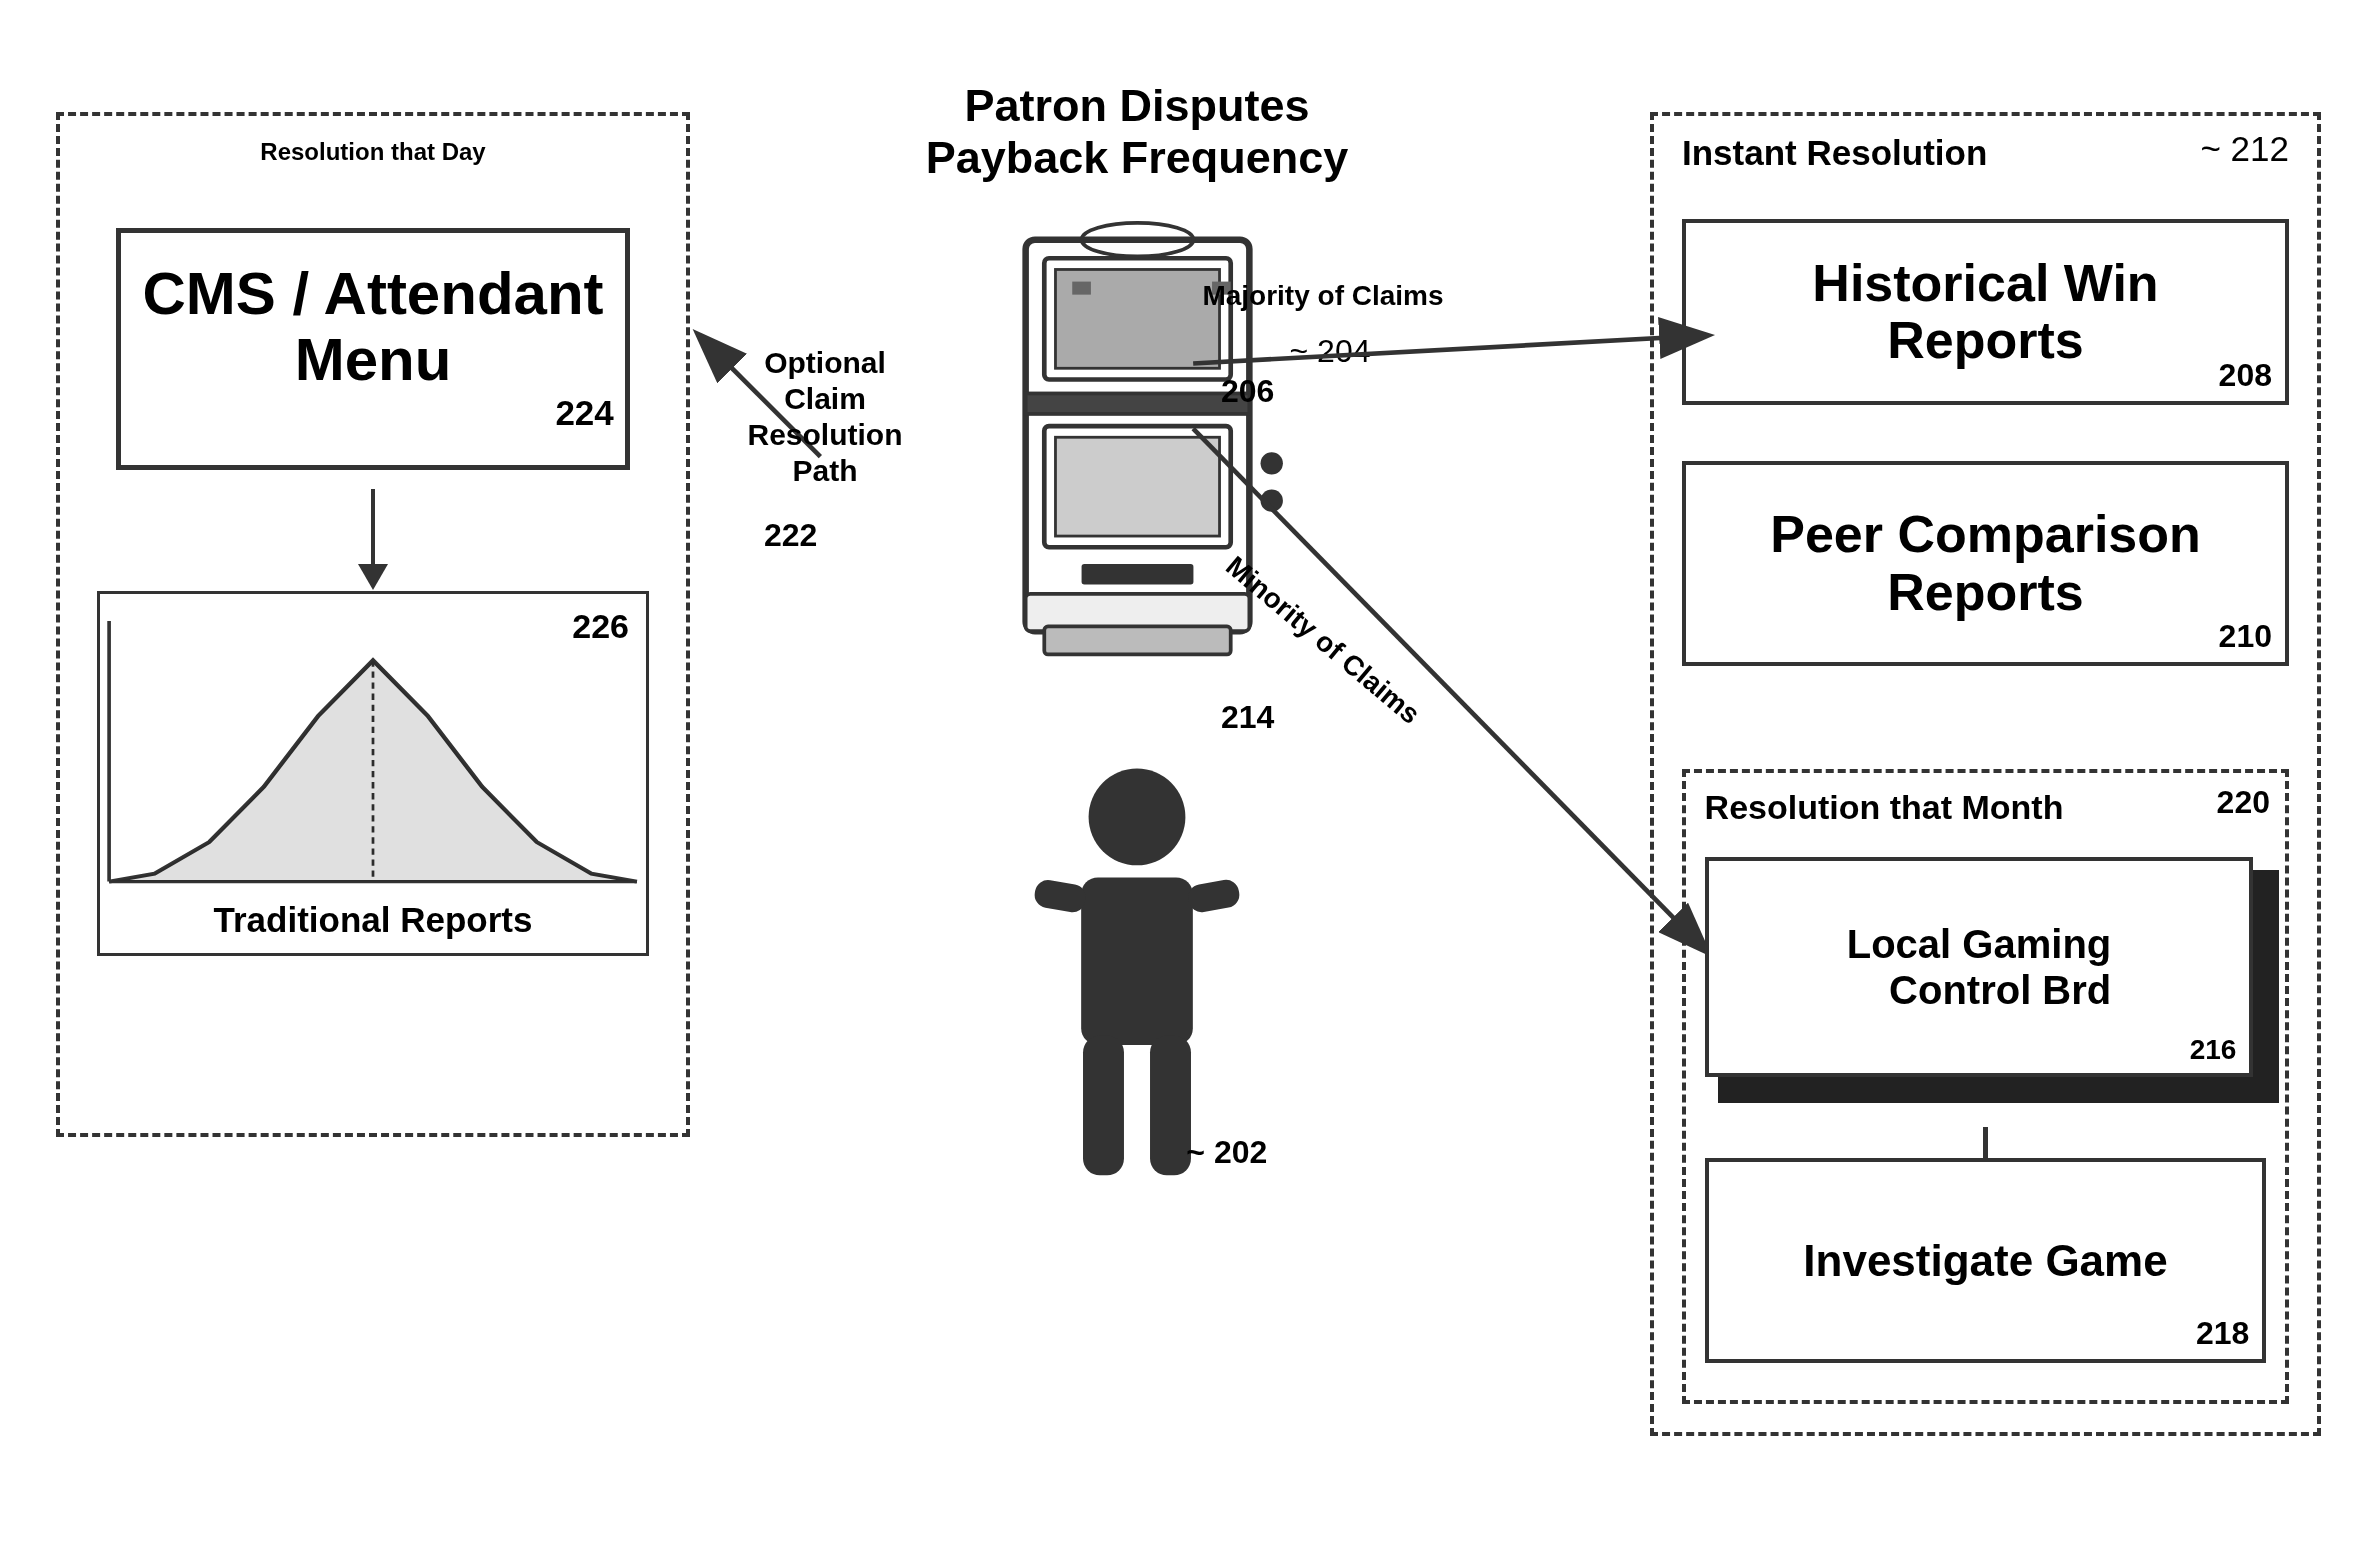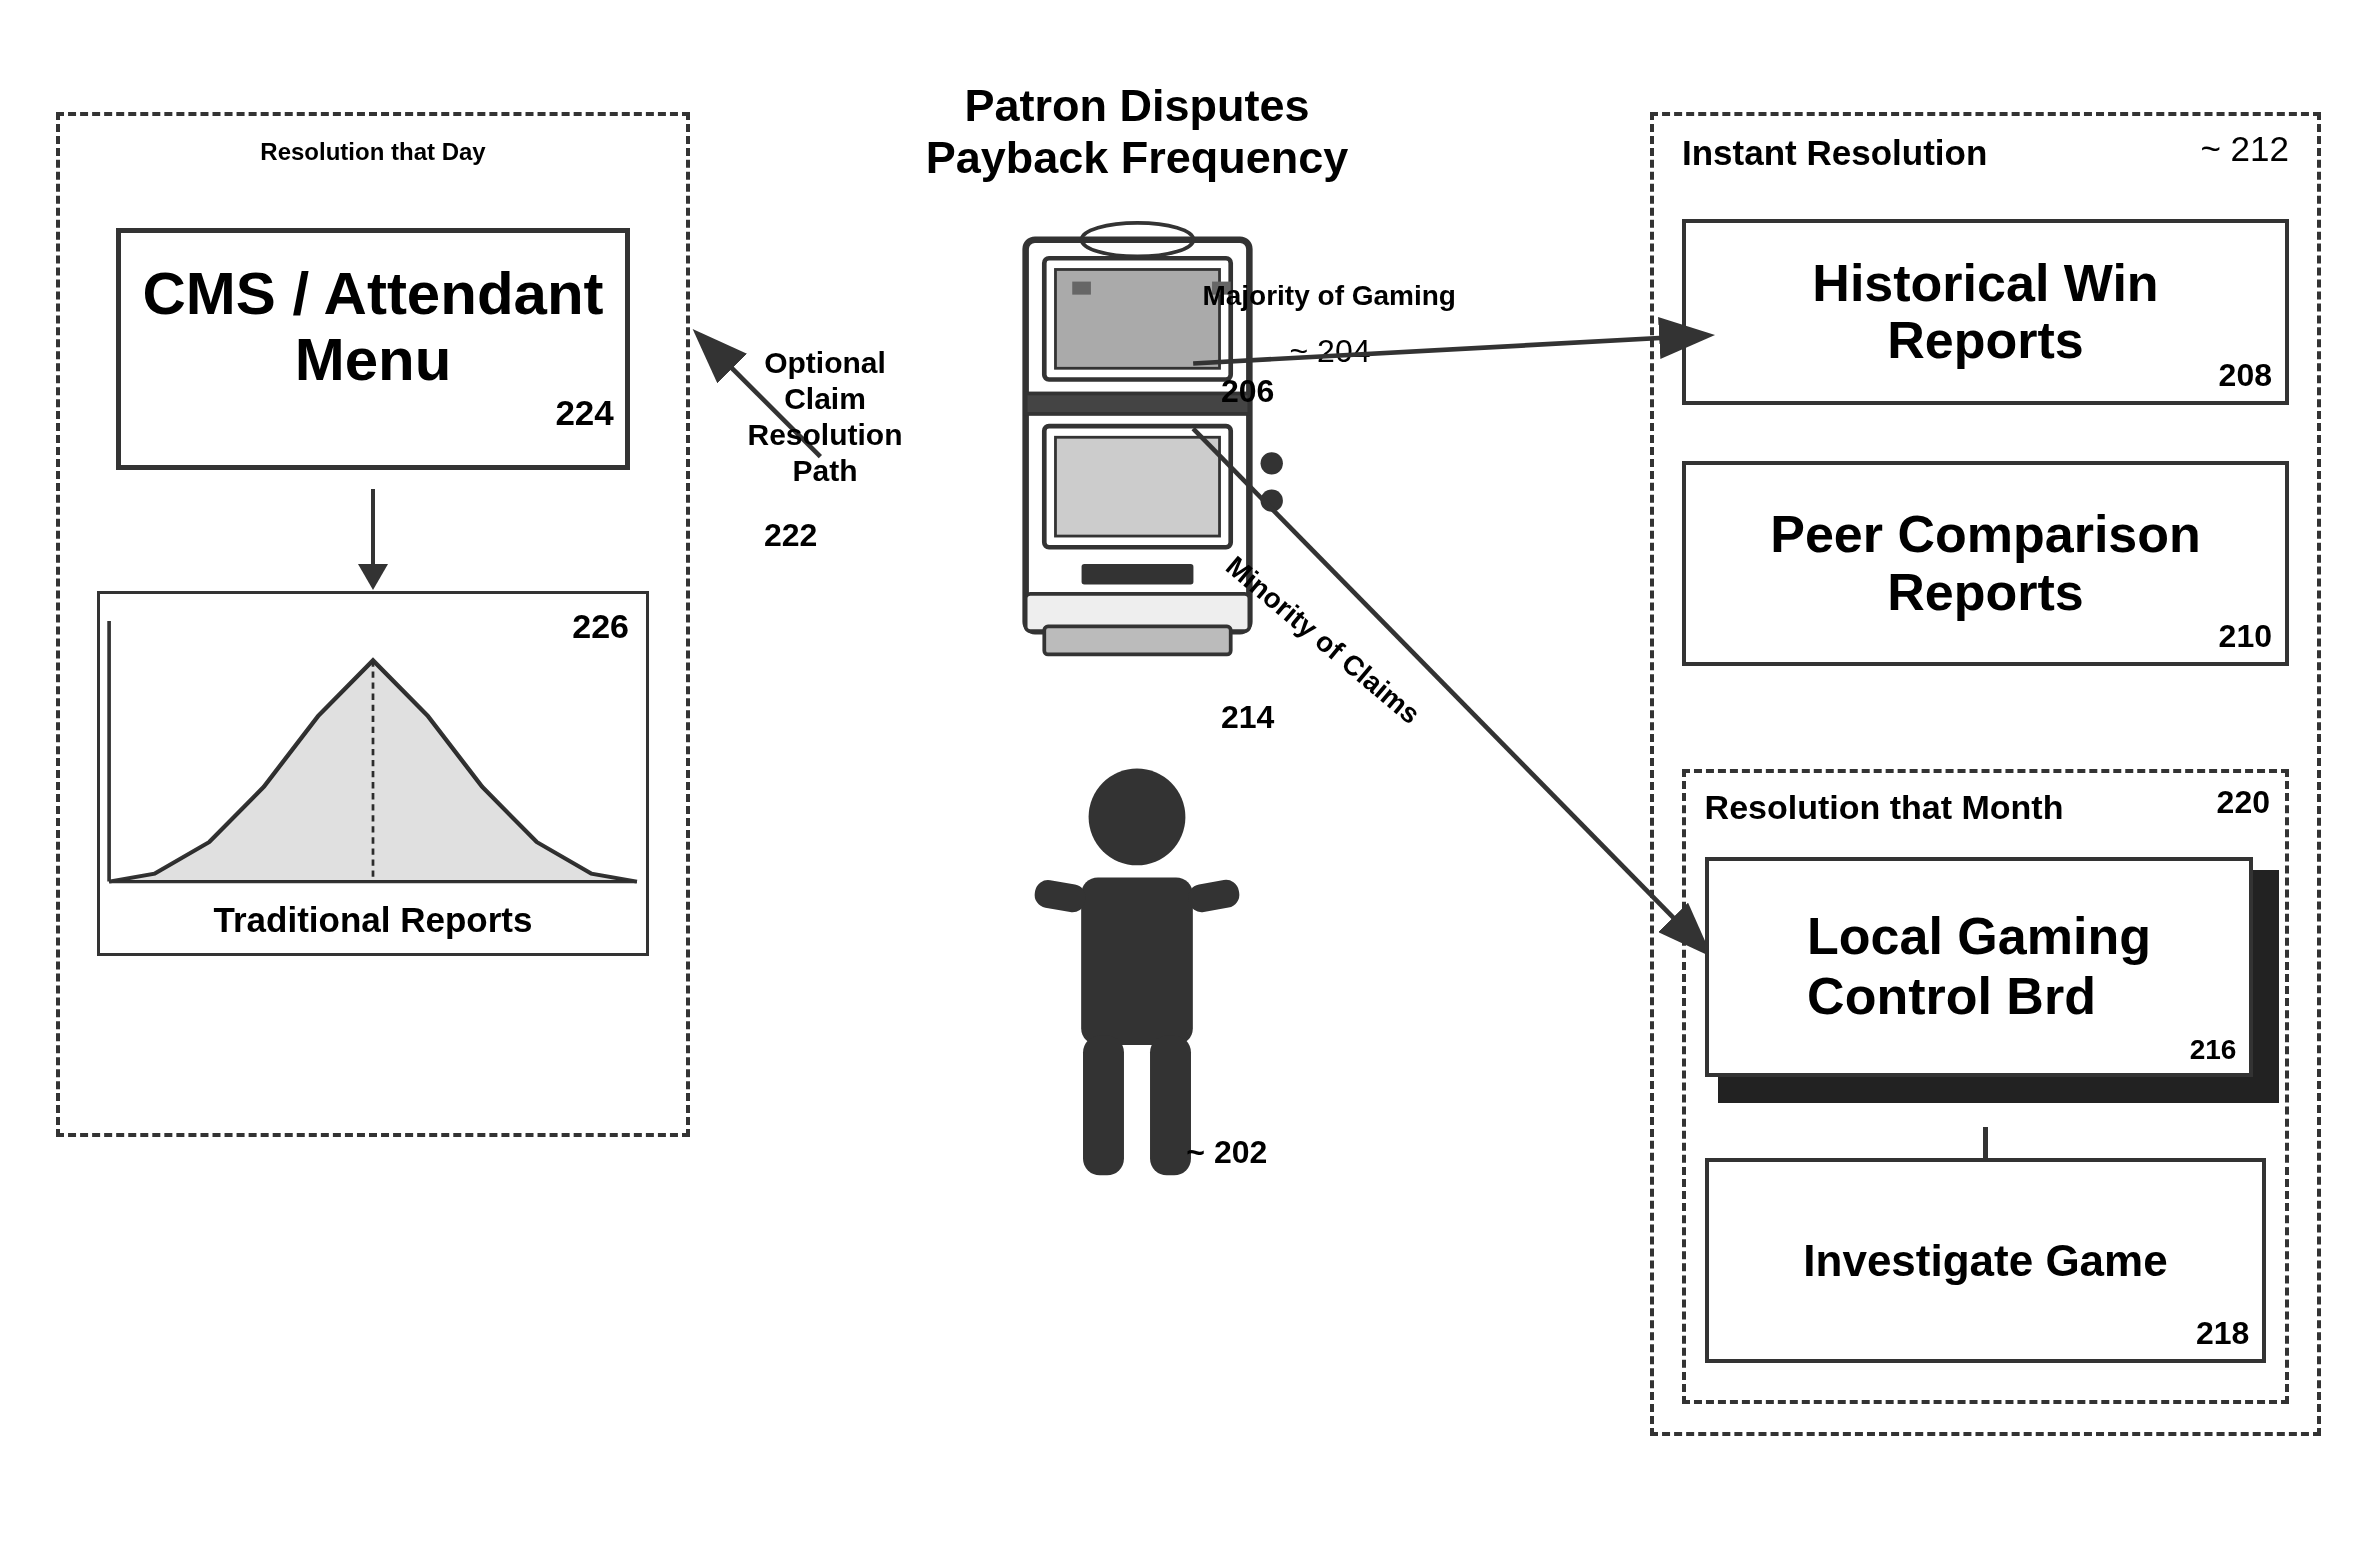"Majority of Gaming" div.label-majority { text: Gaming -> Claims }
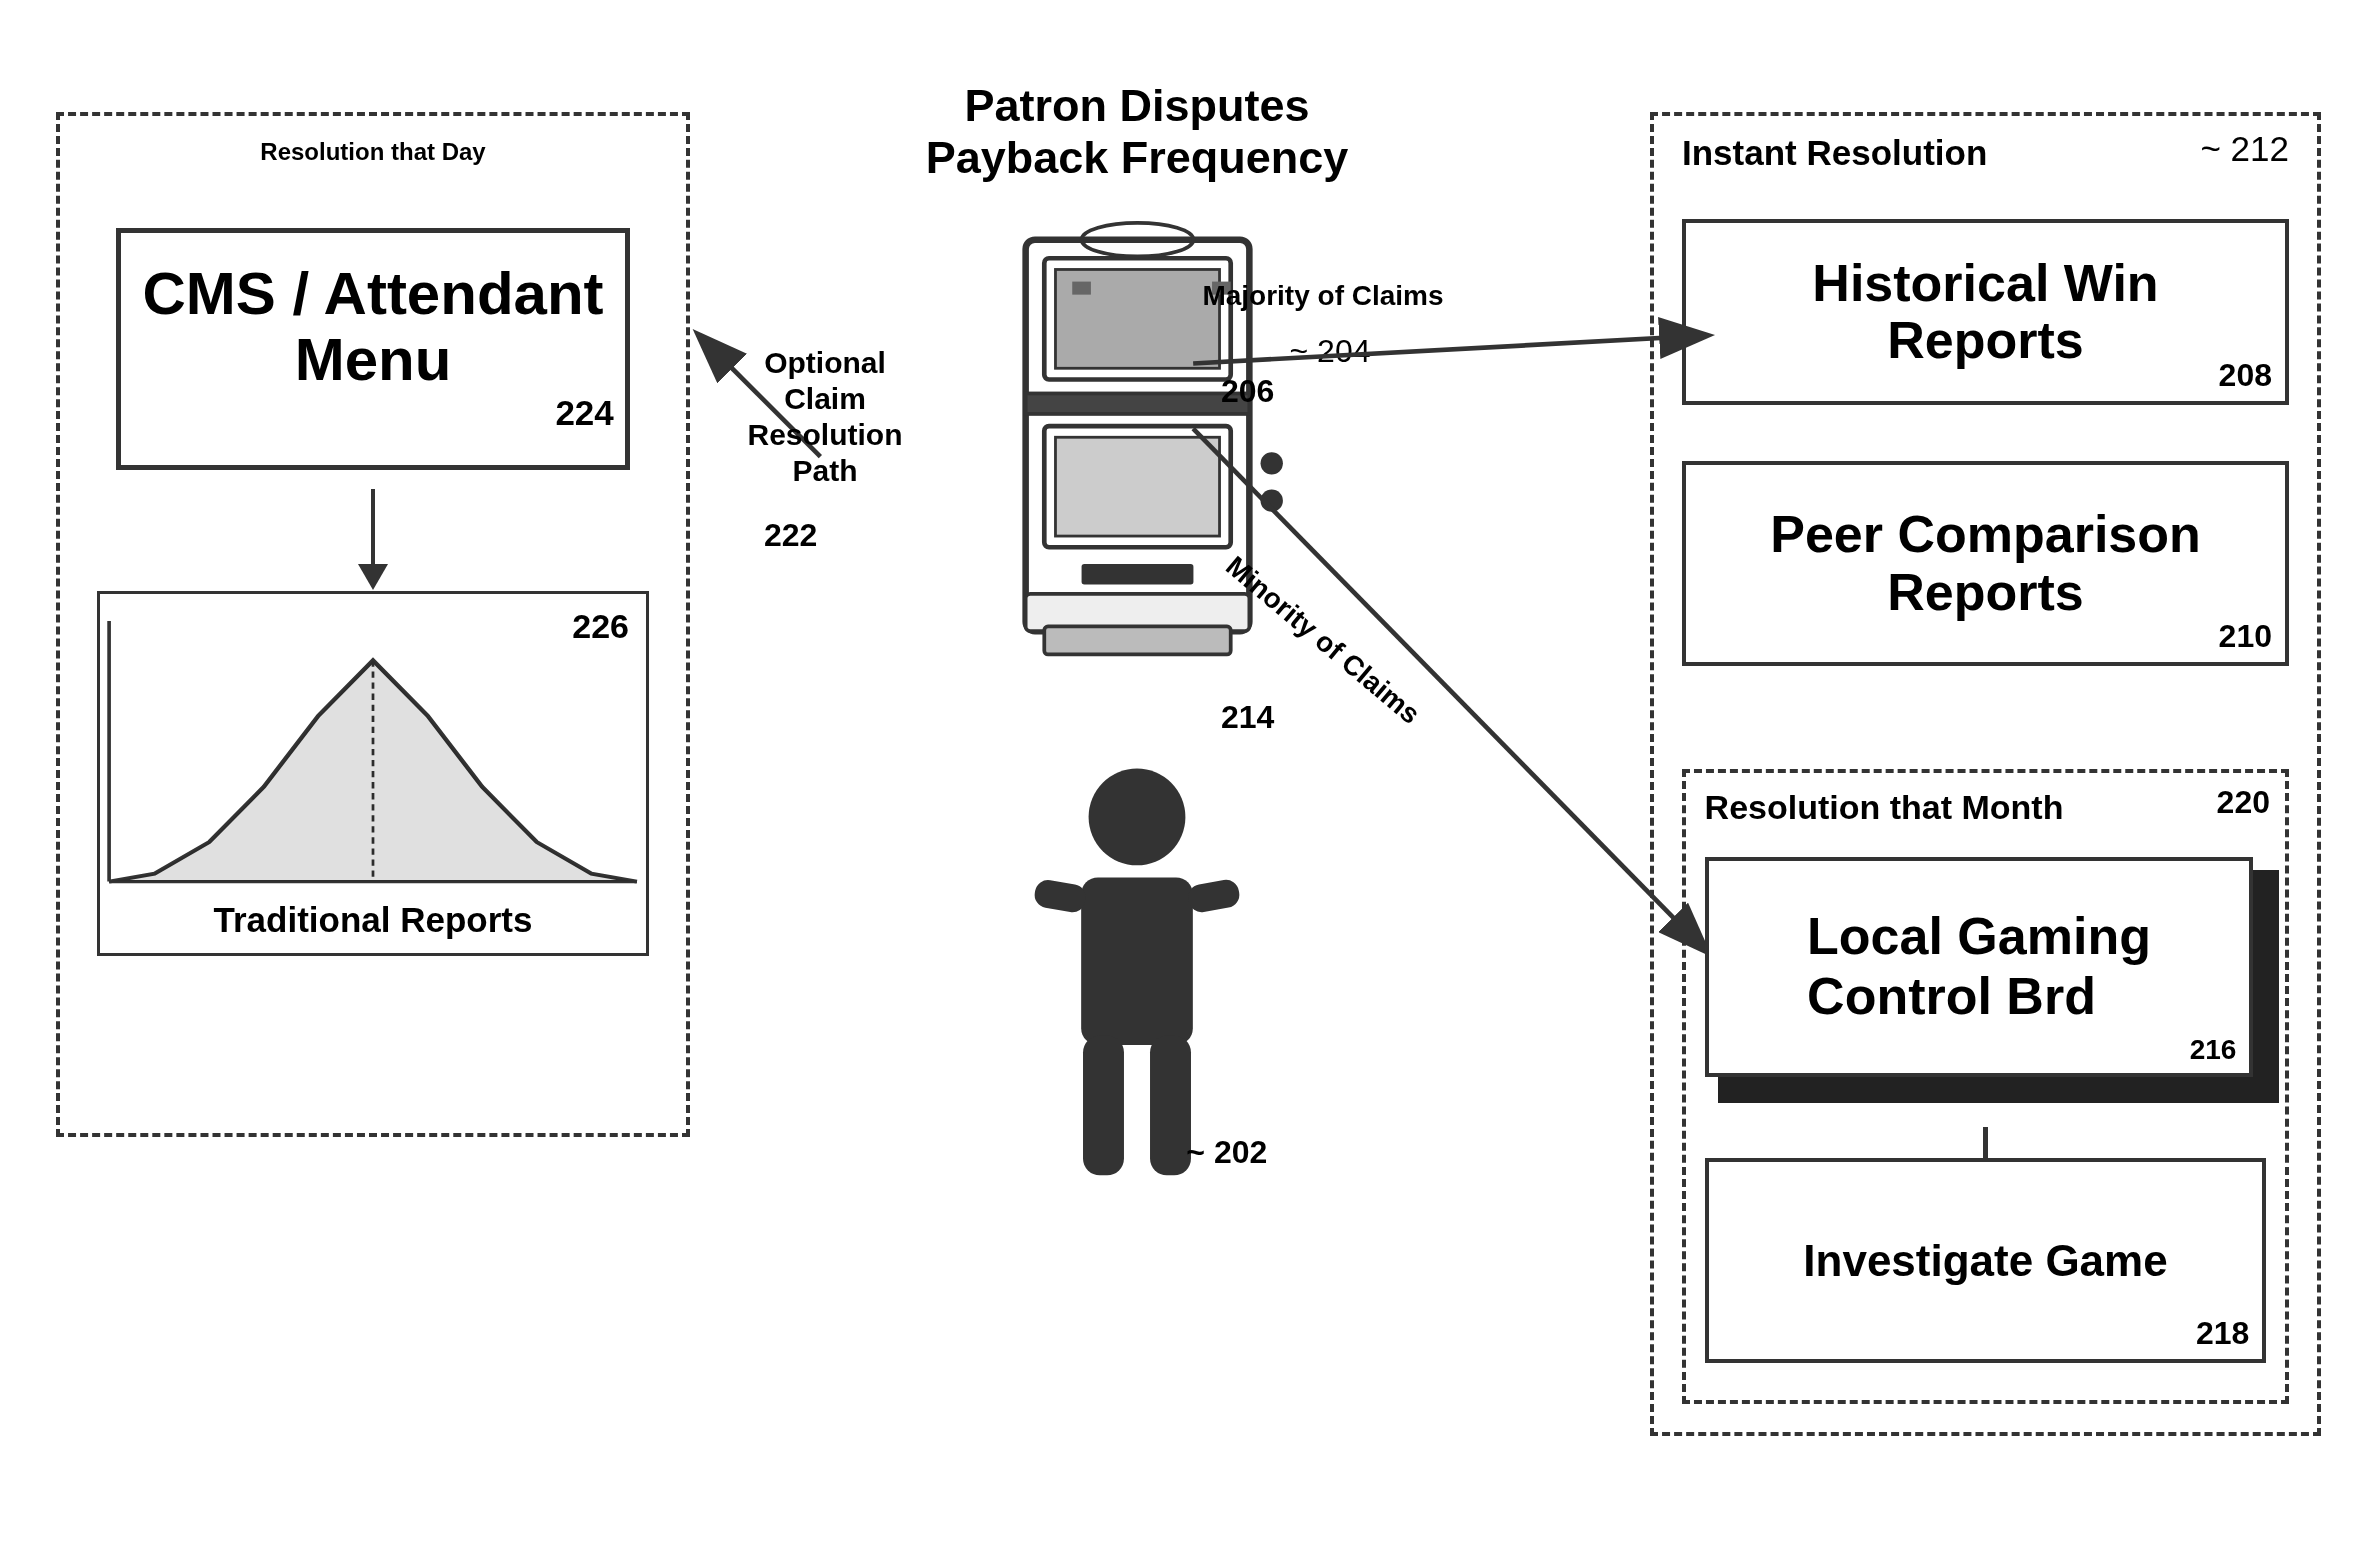"Local Gaming" .lgcb-text { font-size: 52px -> 40px; text-align: left -> right }
